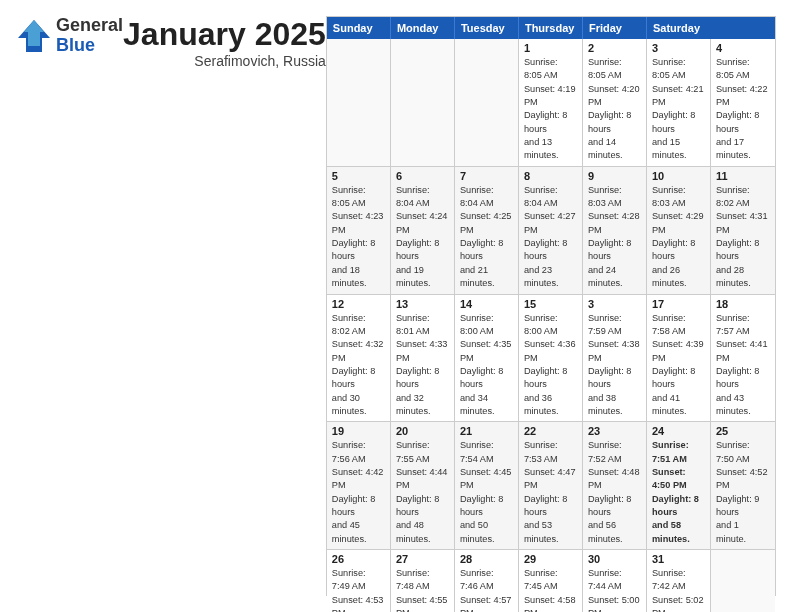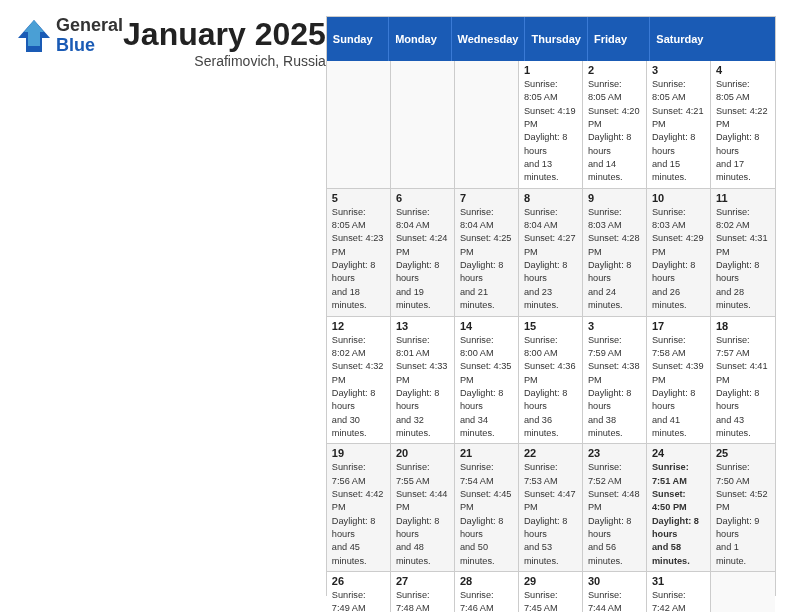"Sunday" .cal-header-cell { padding: 16px 6px -> 5px 6px }
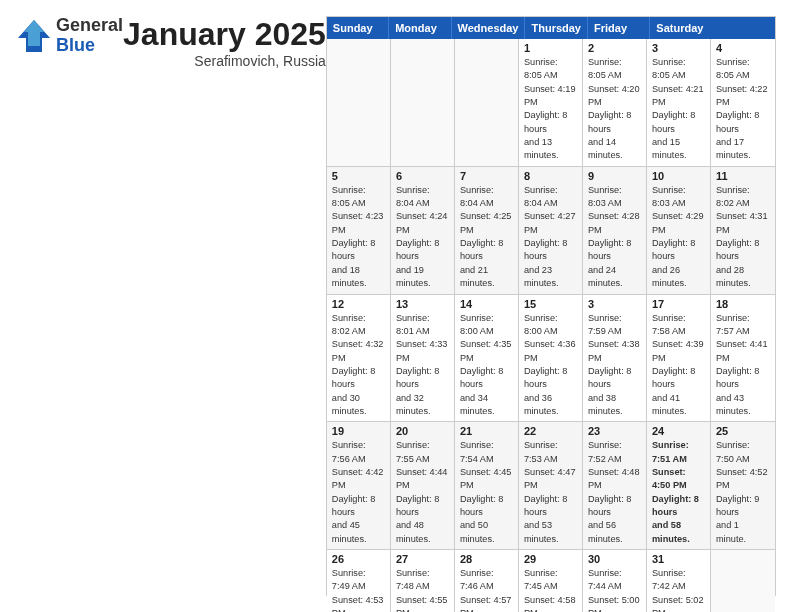"Tuesday" div.cal-header-cell { html: none -> <div>Tuesday</div> }
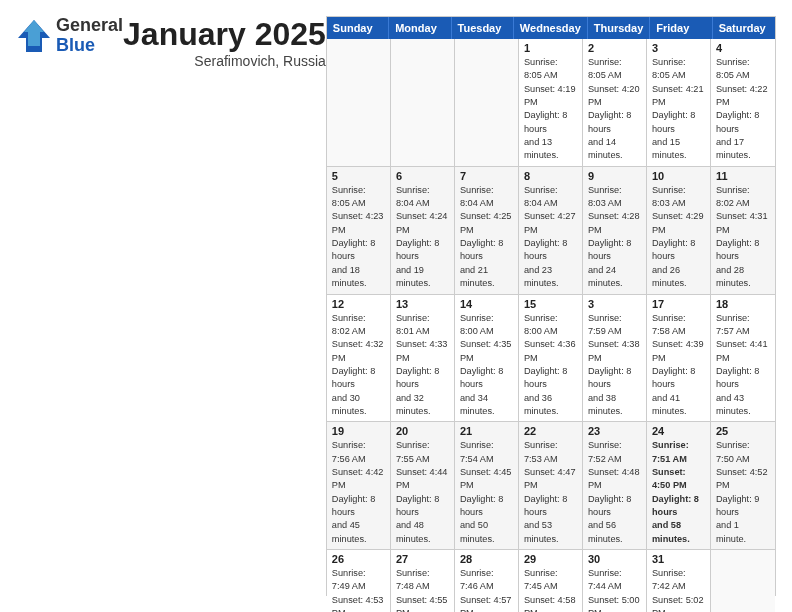"Wednesday" div.cal-header-cell { html: <div>Wednesday</div> -> none }
